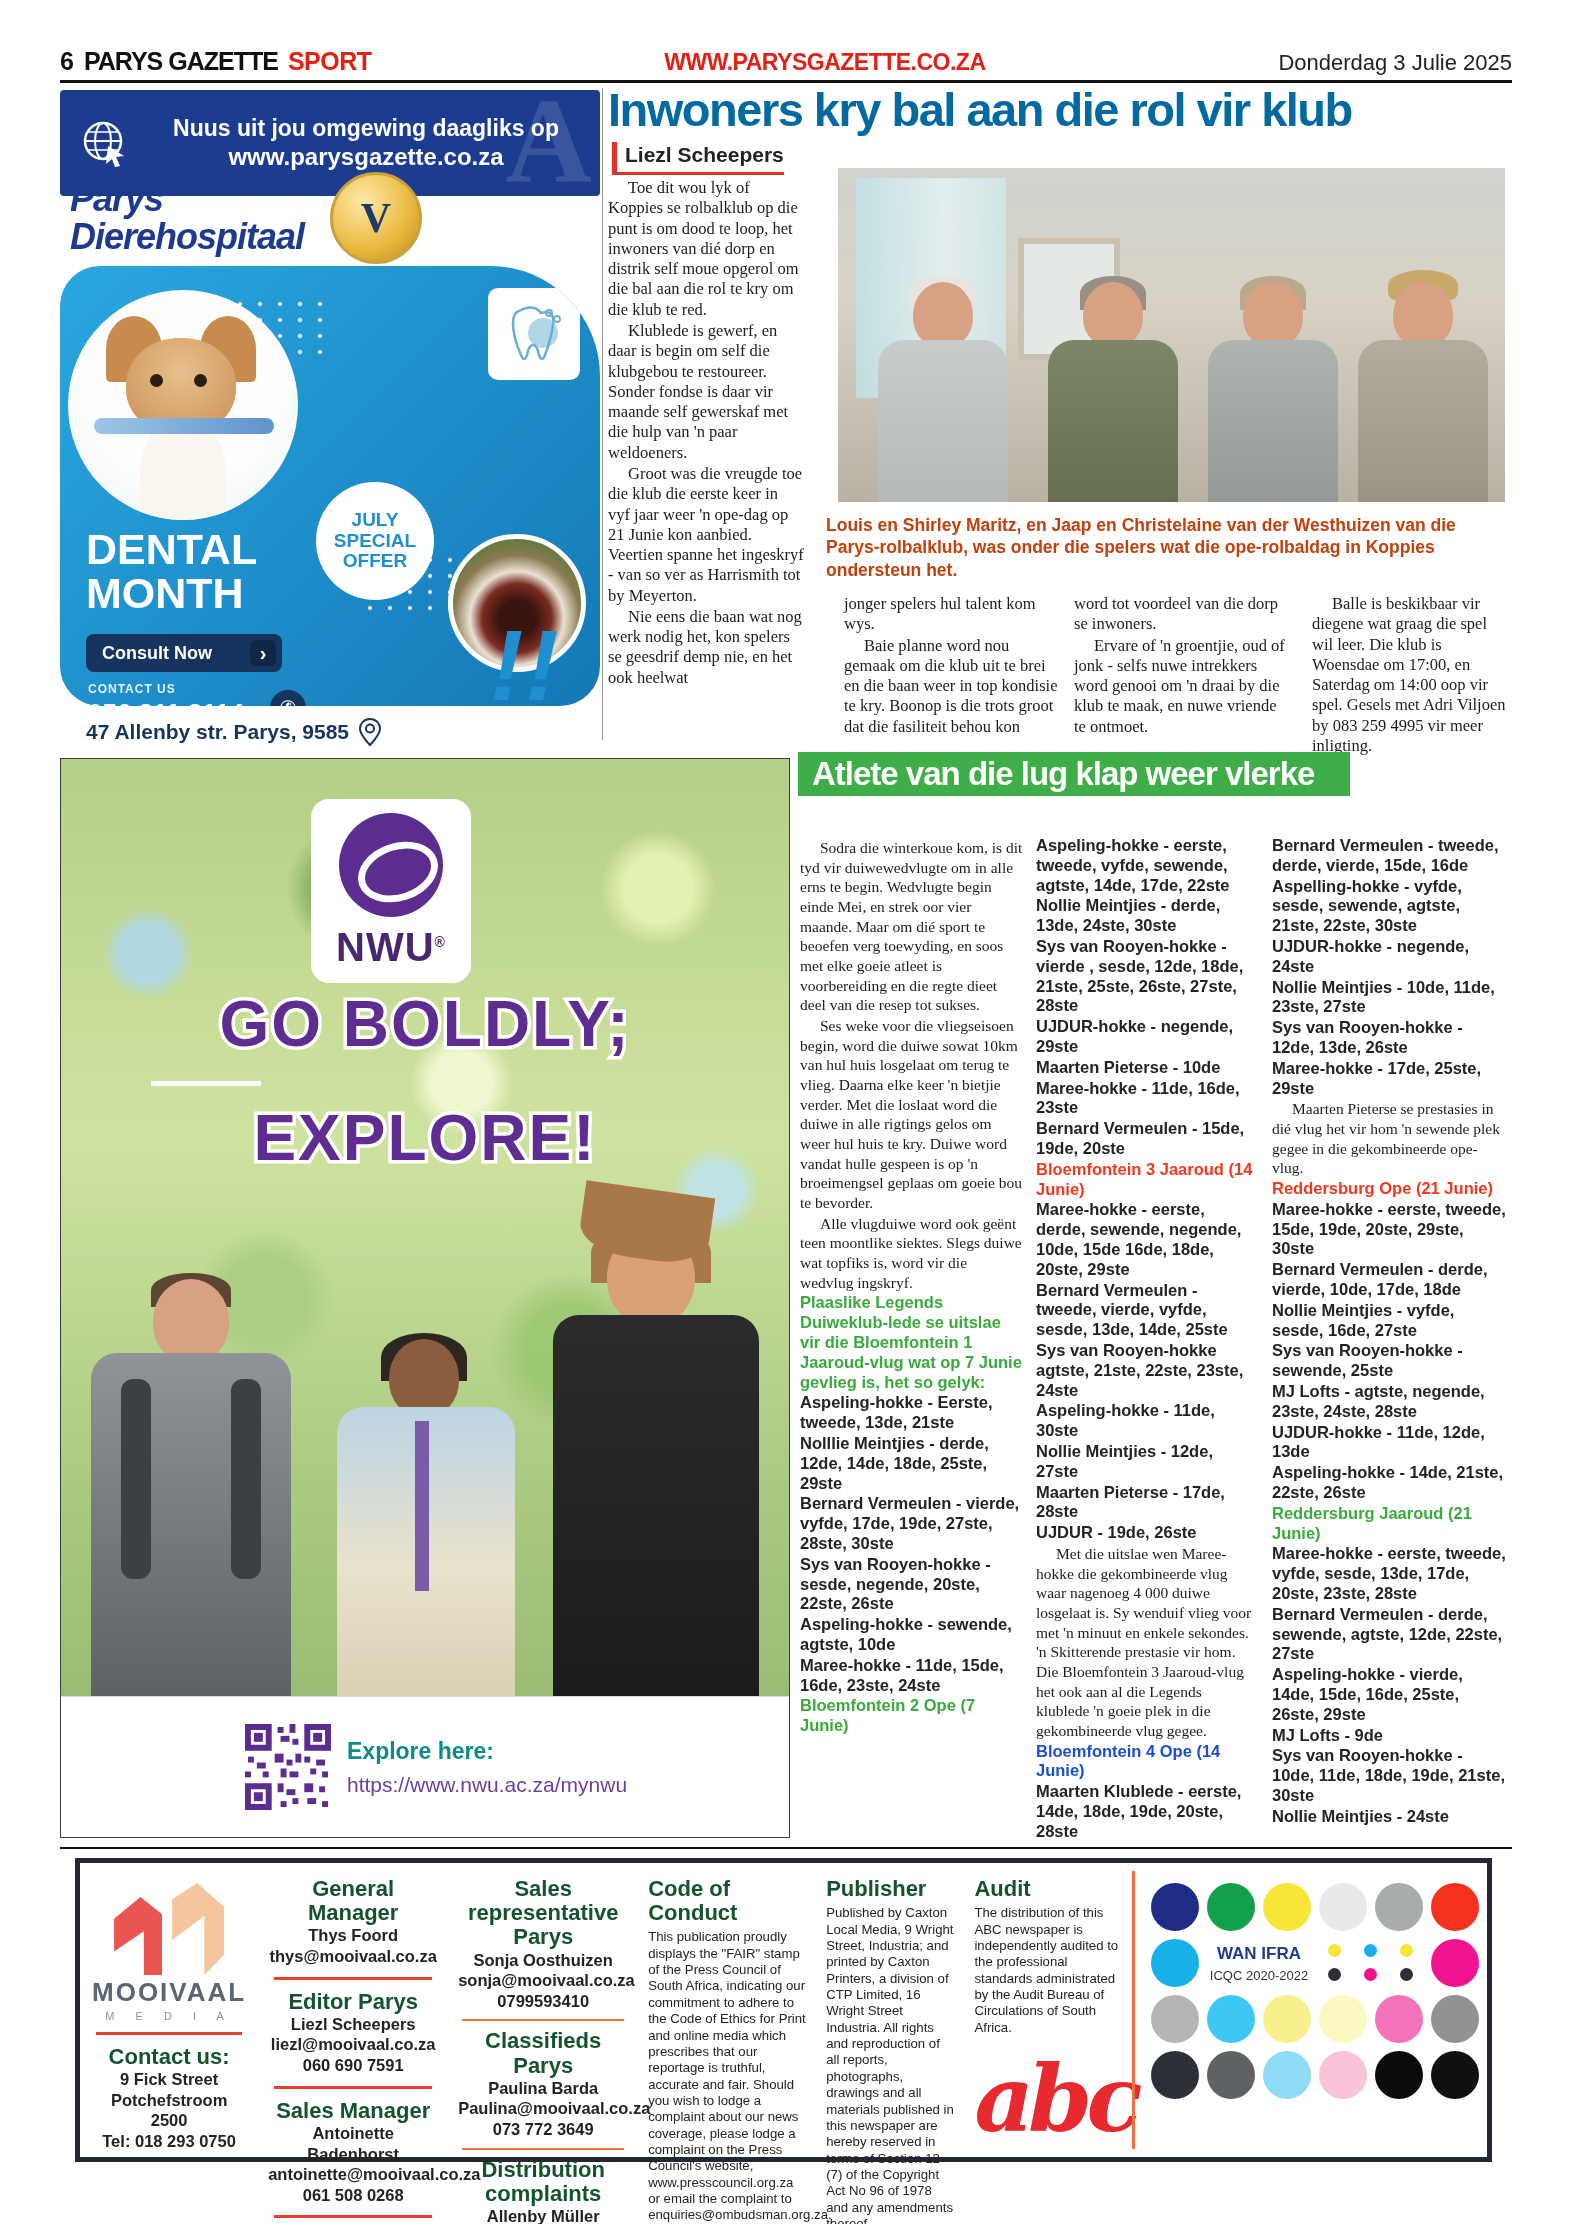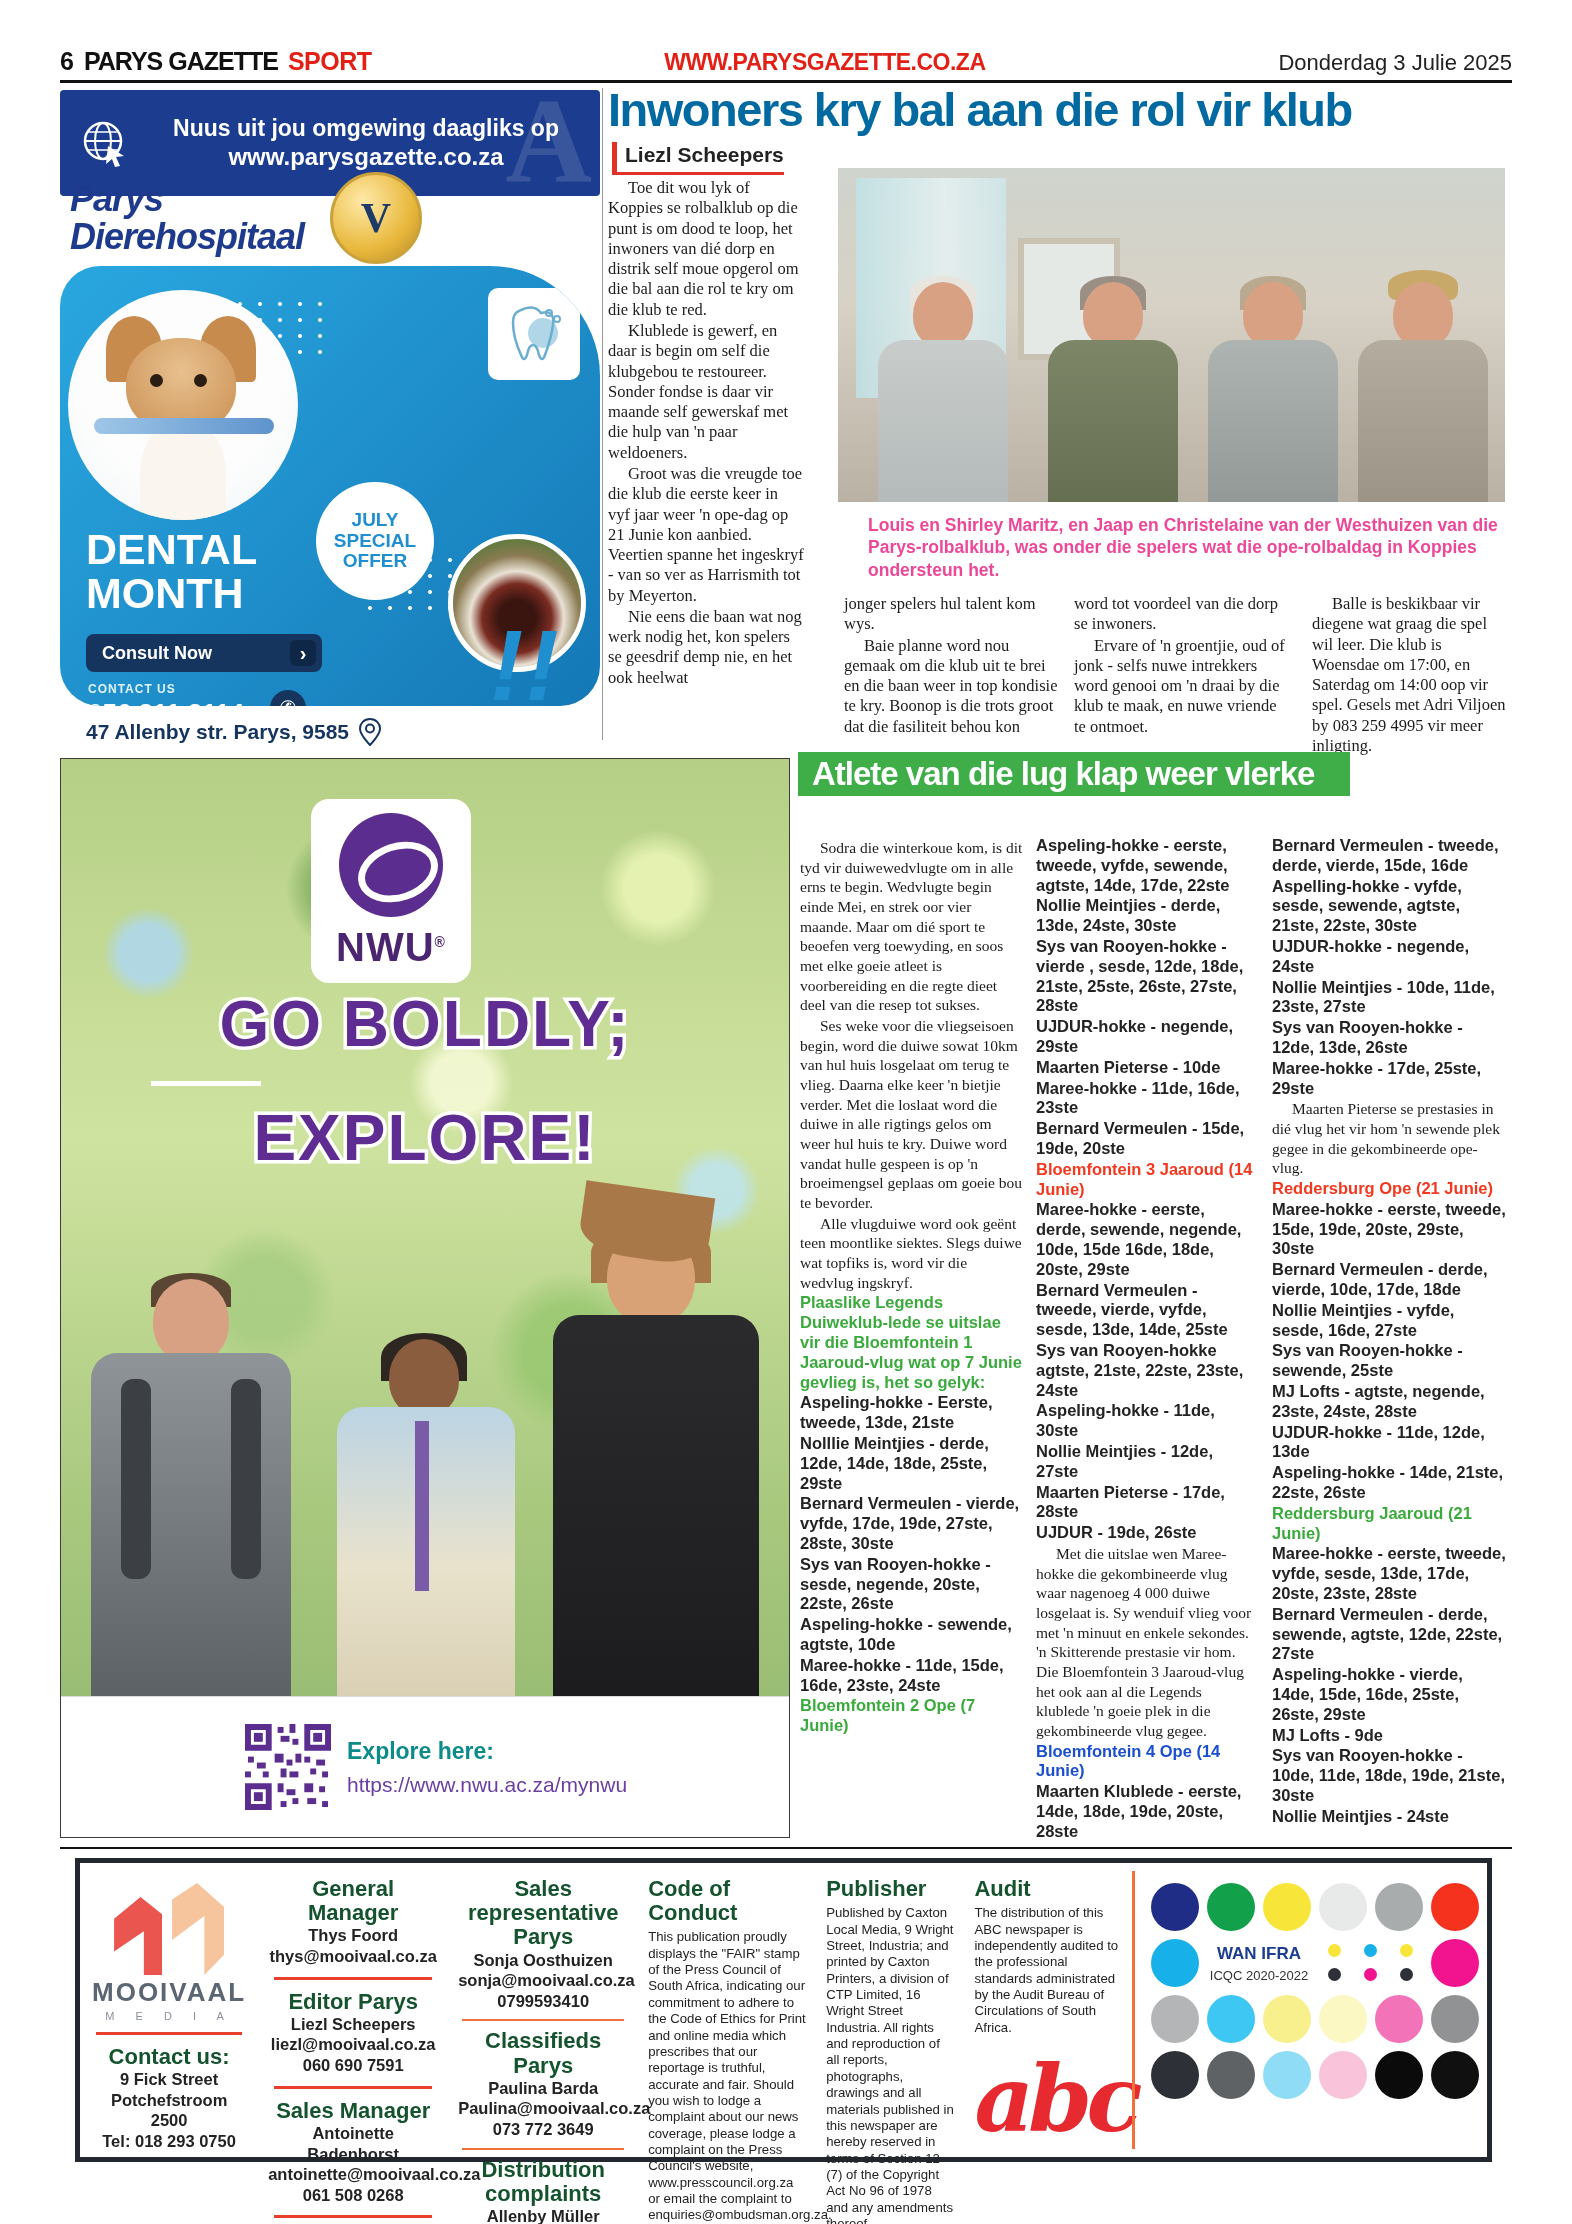"Louis en Shirley Maritz, en" #a1-caption { color: #ec4899 -> #c2410c; left: 868px -> 826px }
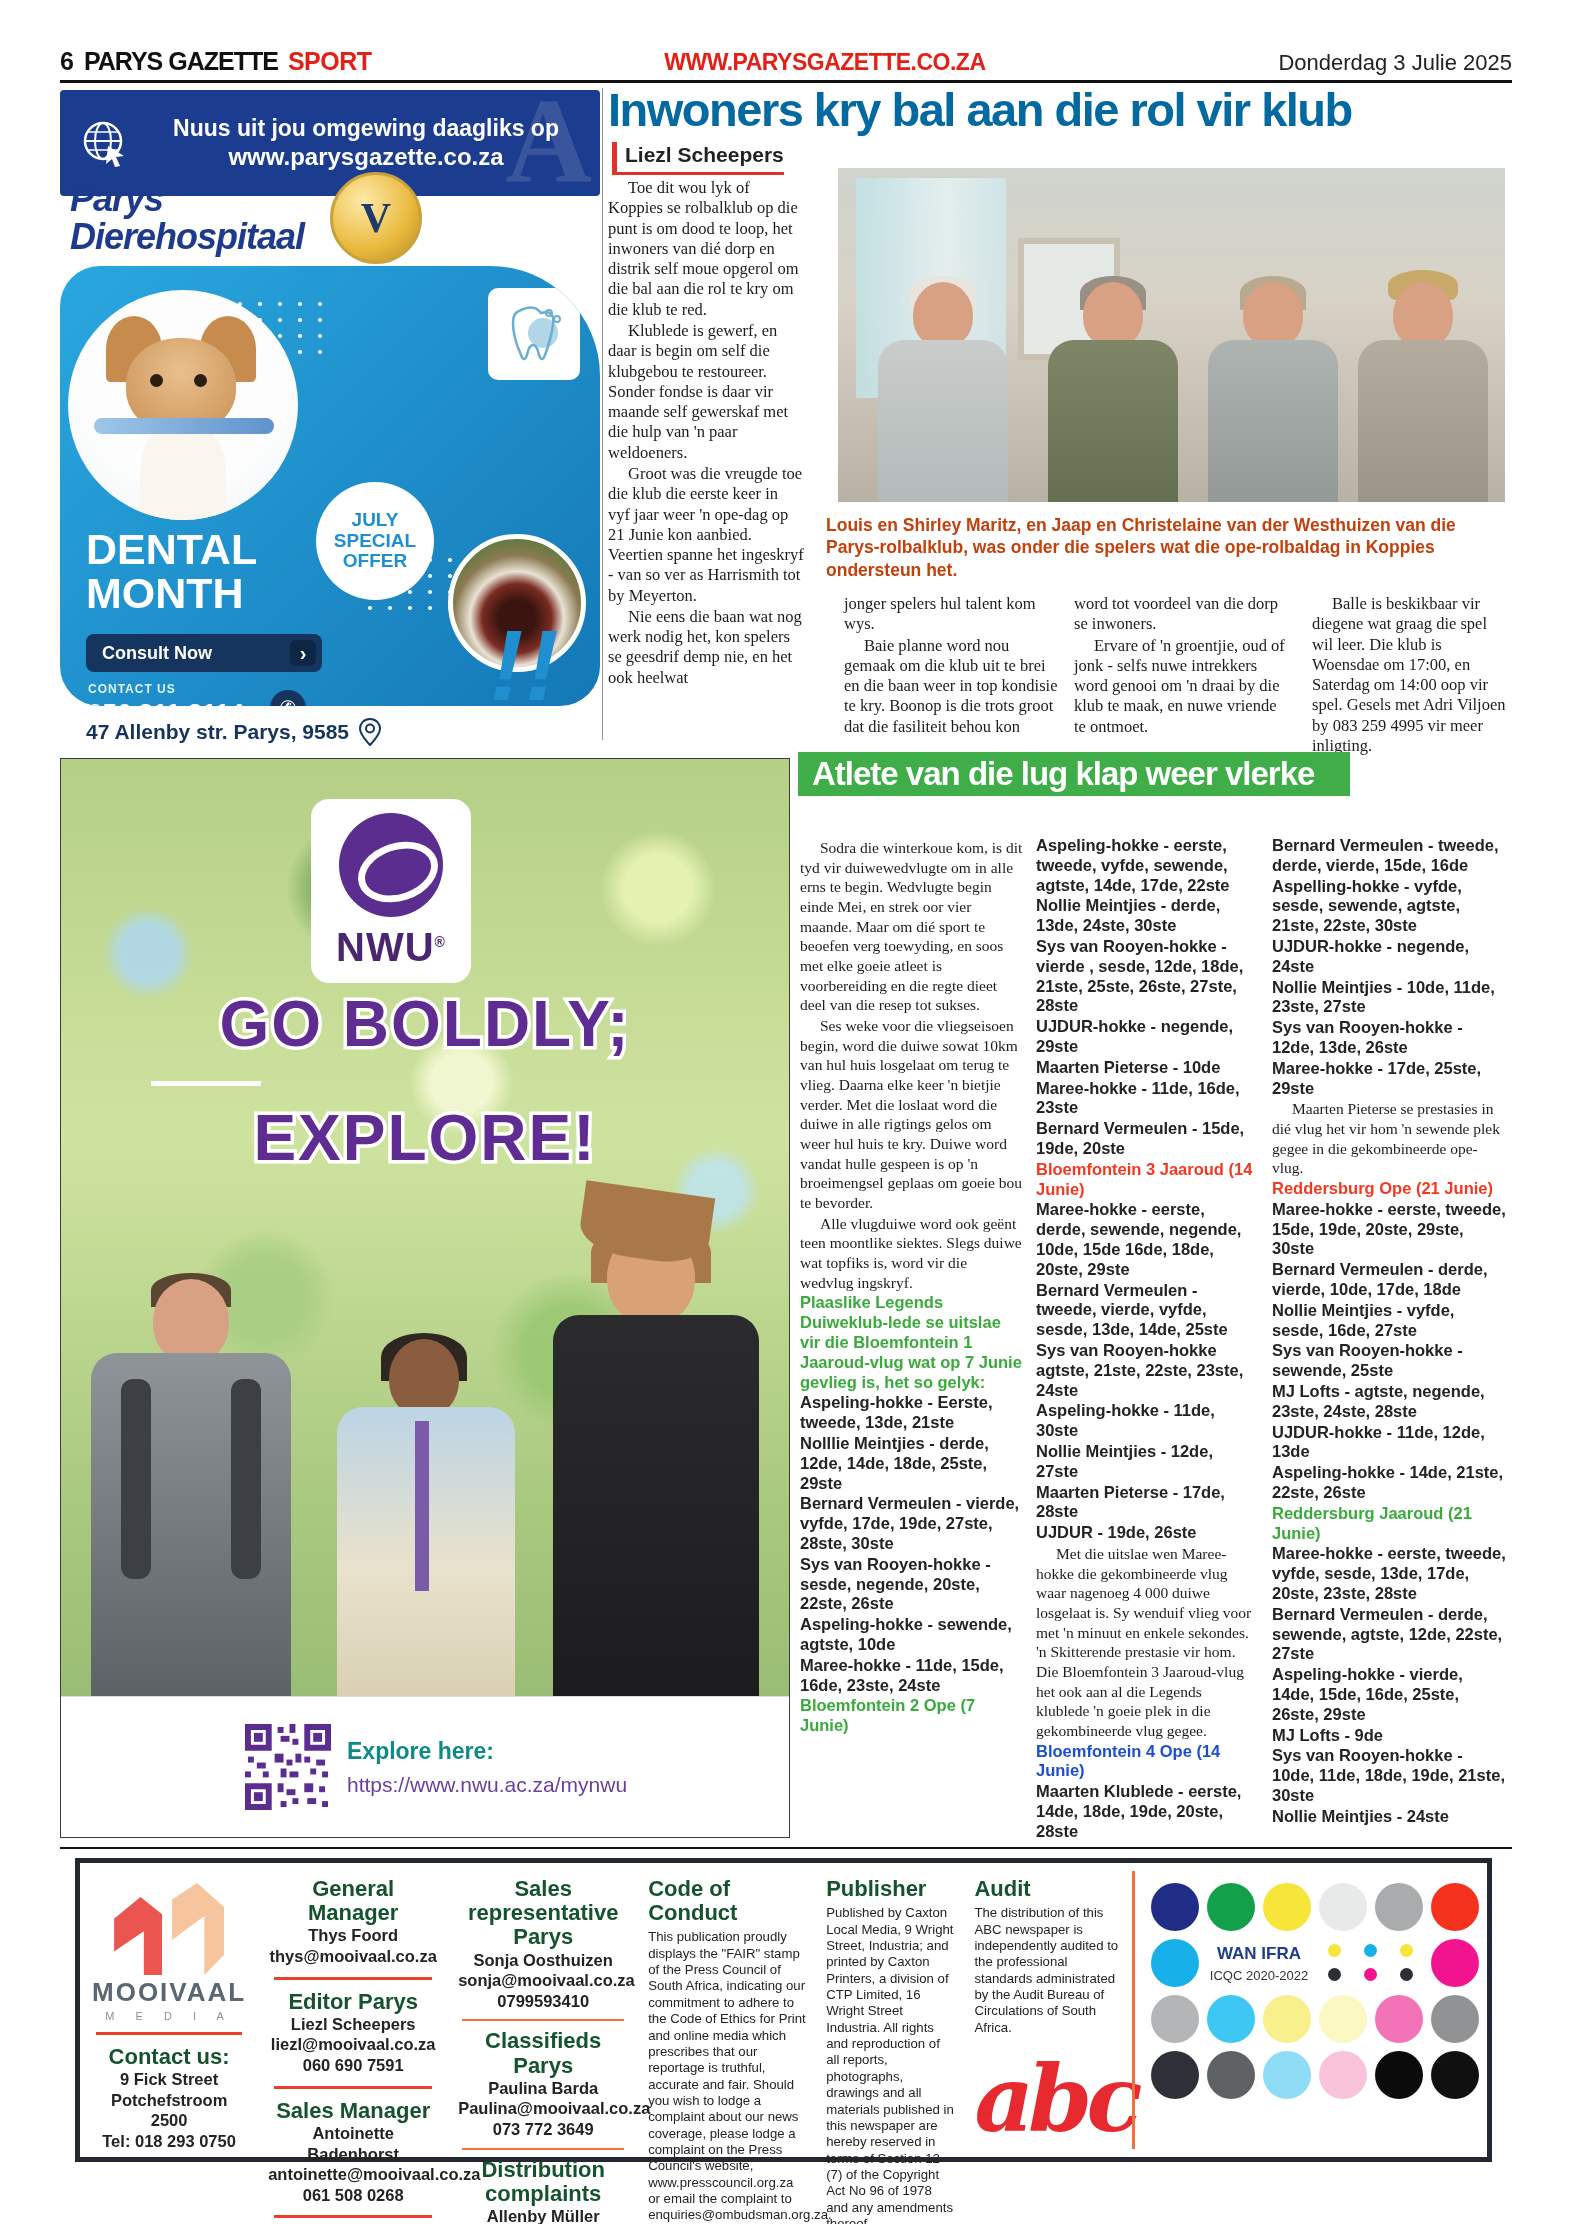"Consult Now" .consult { width: 236px -> 196px }
